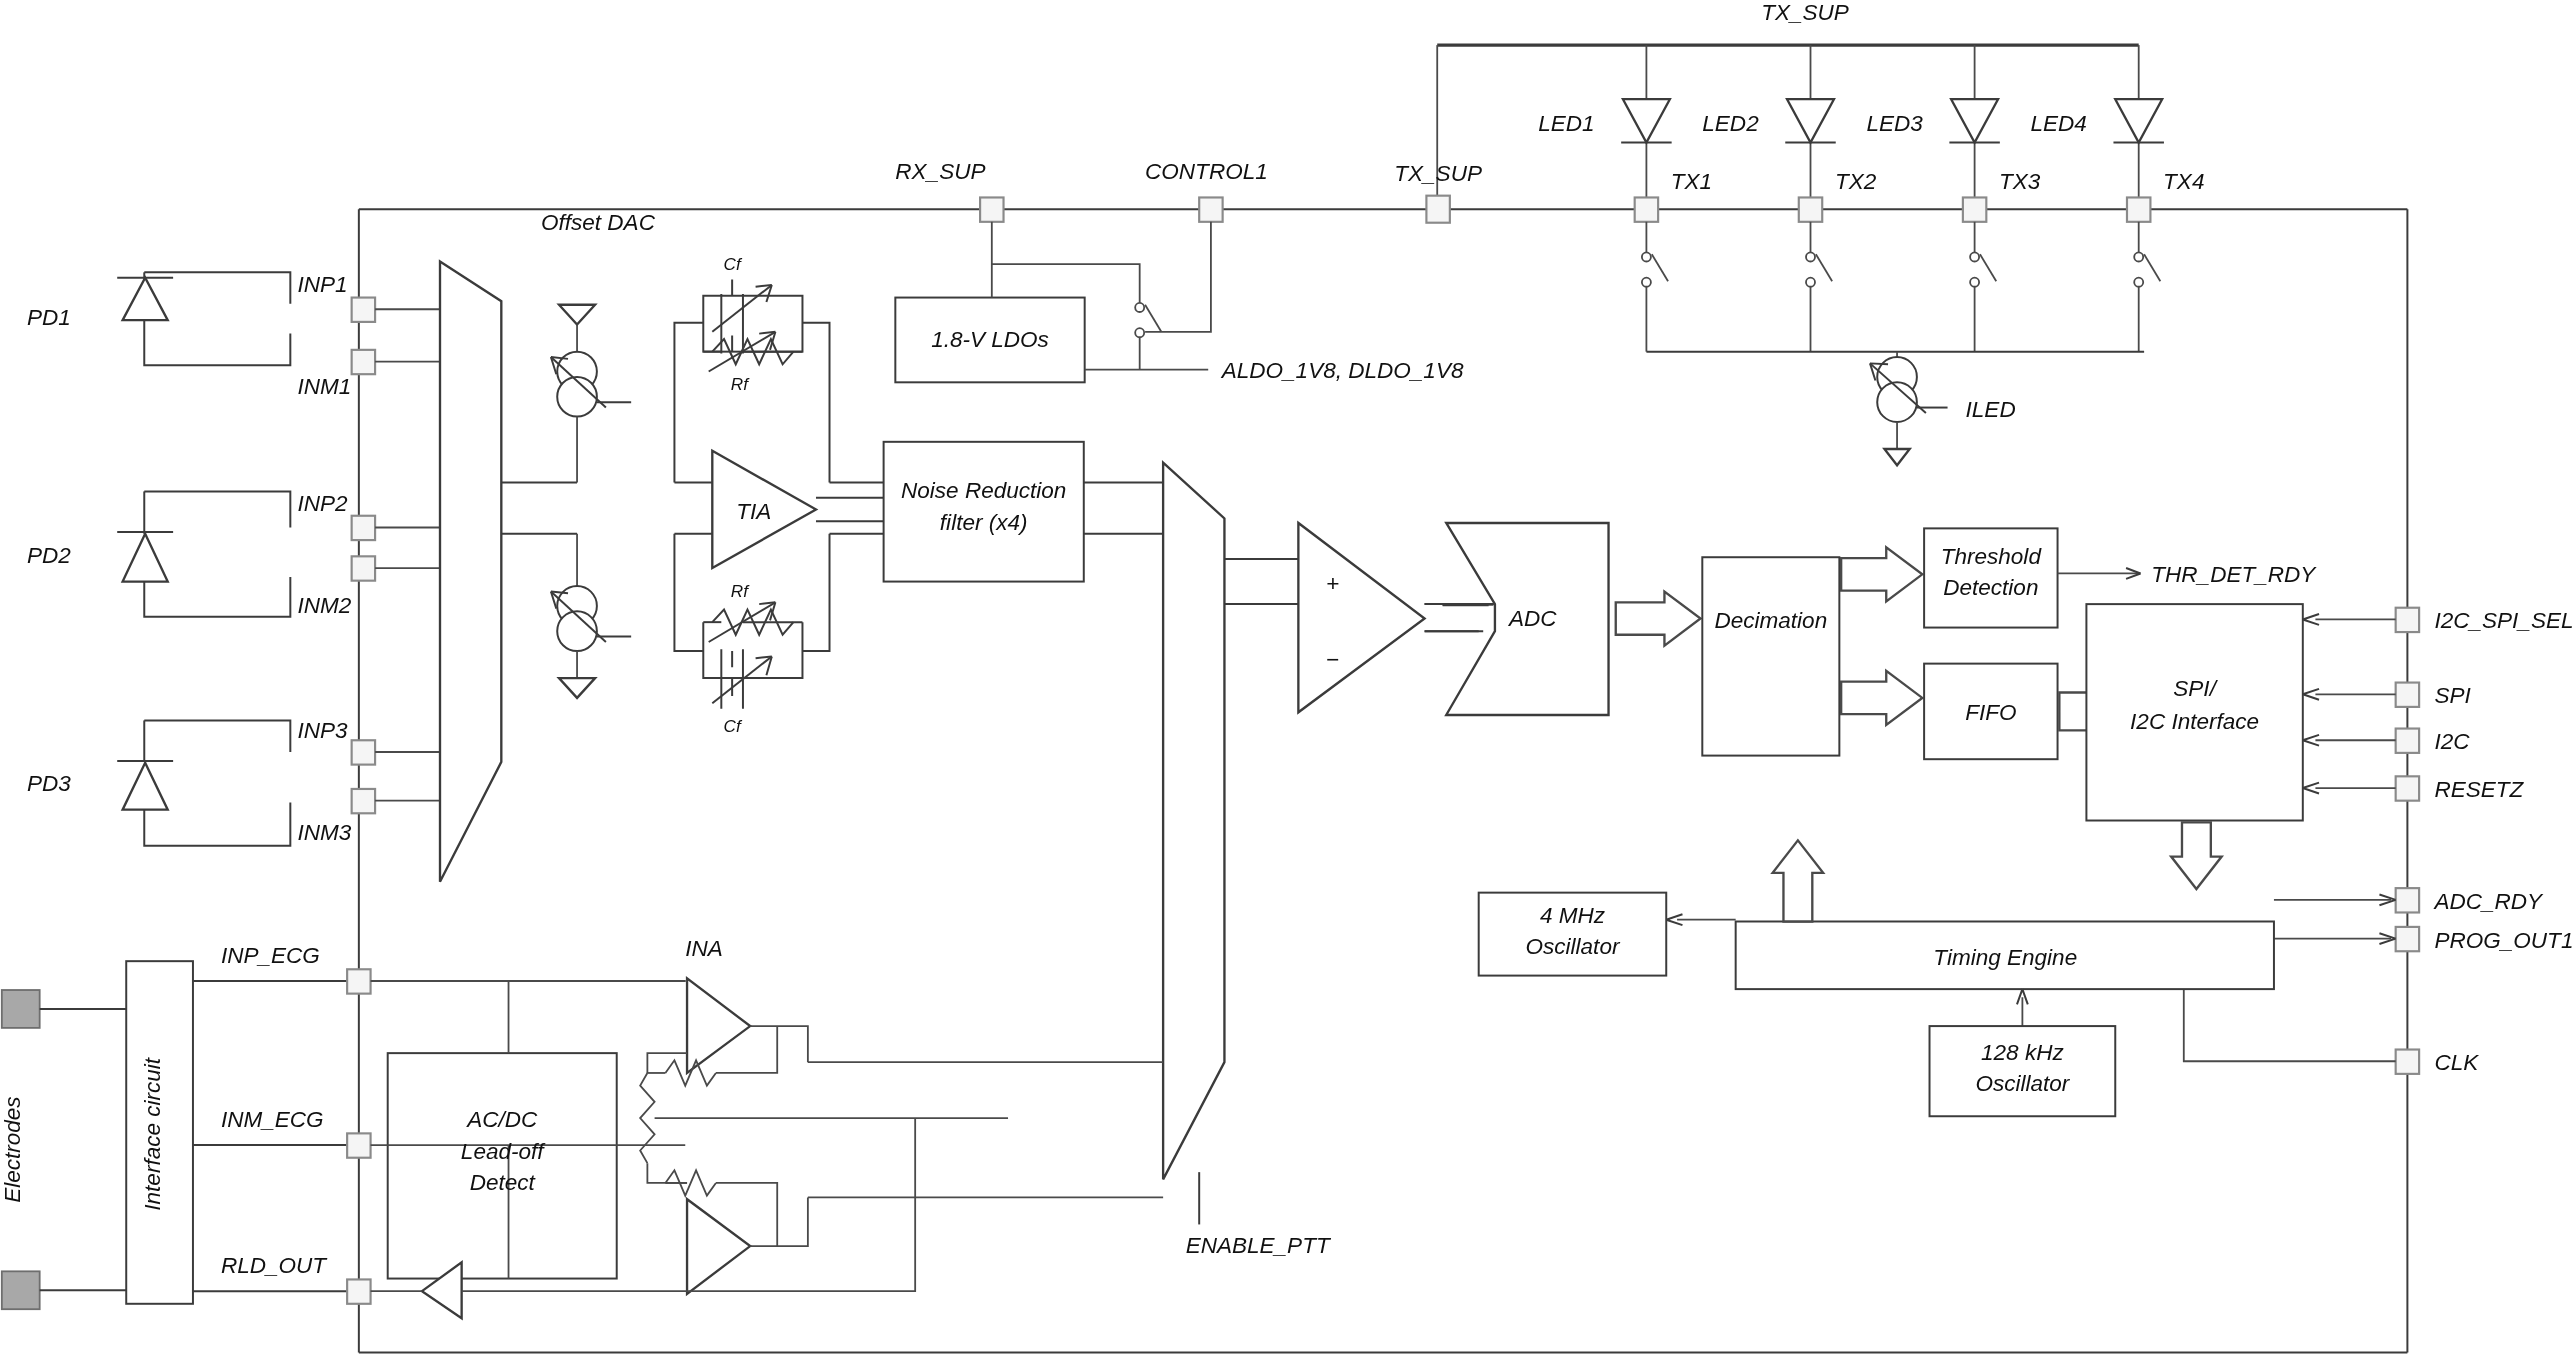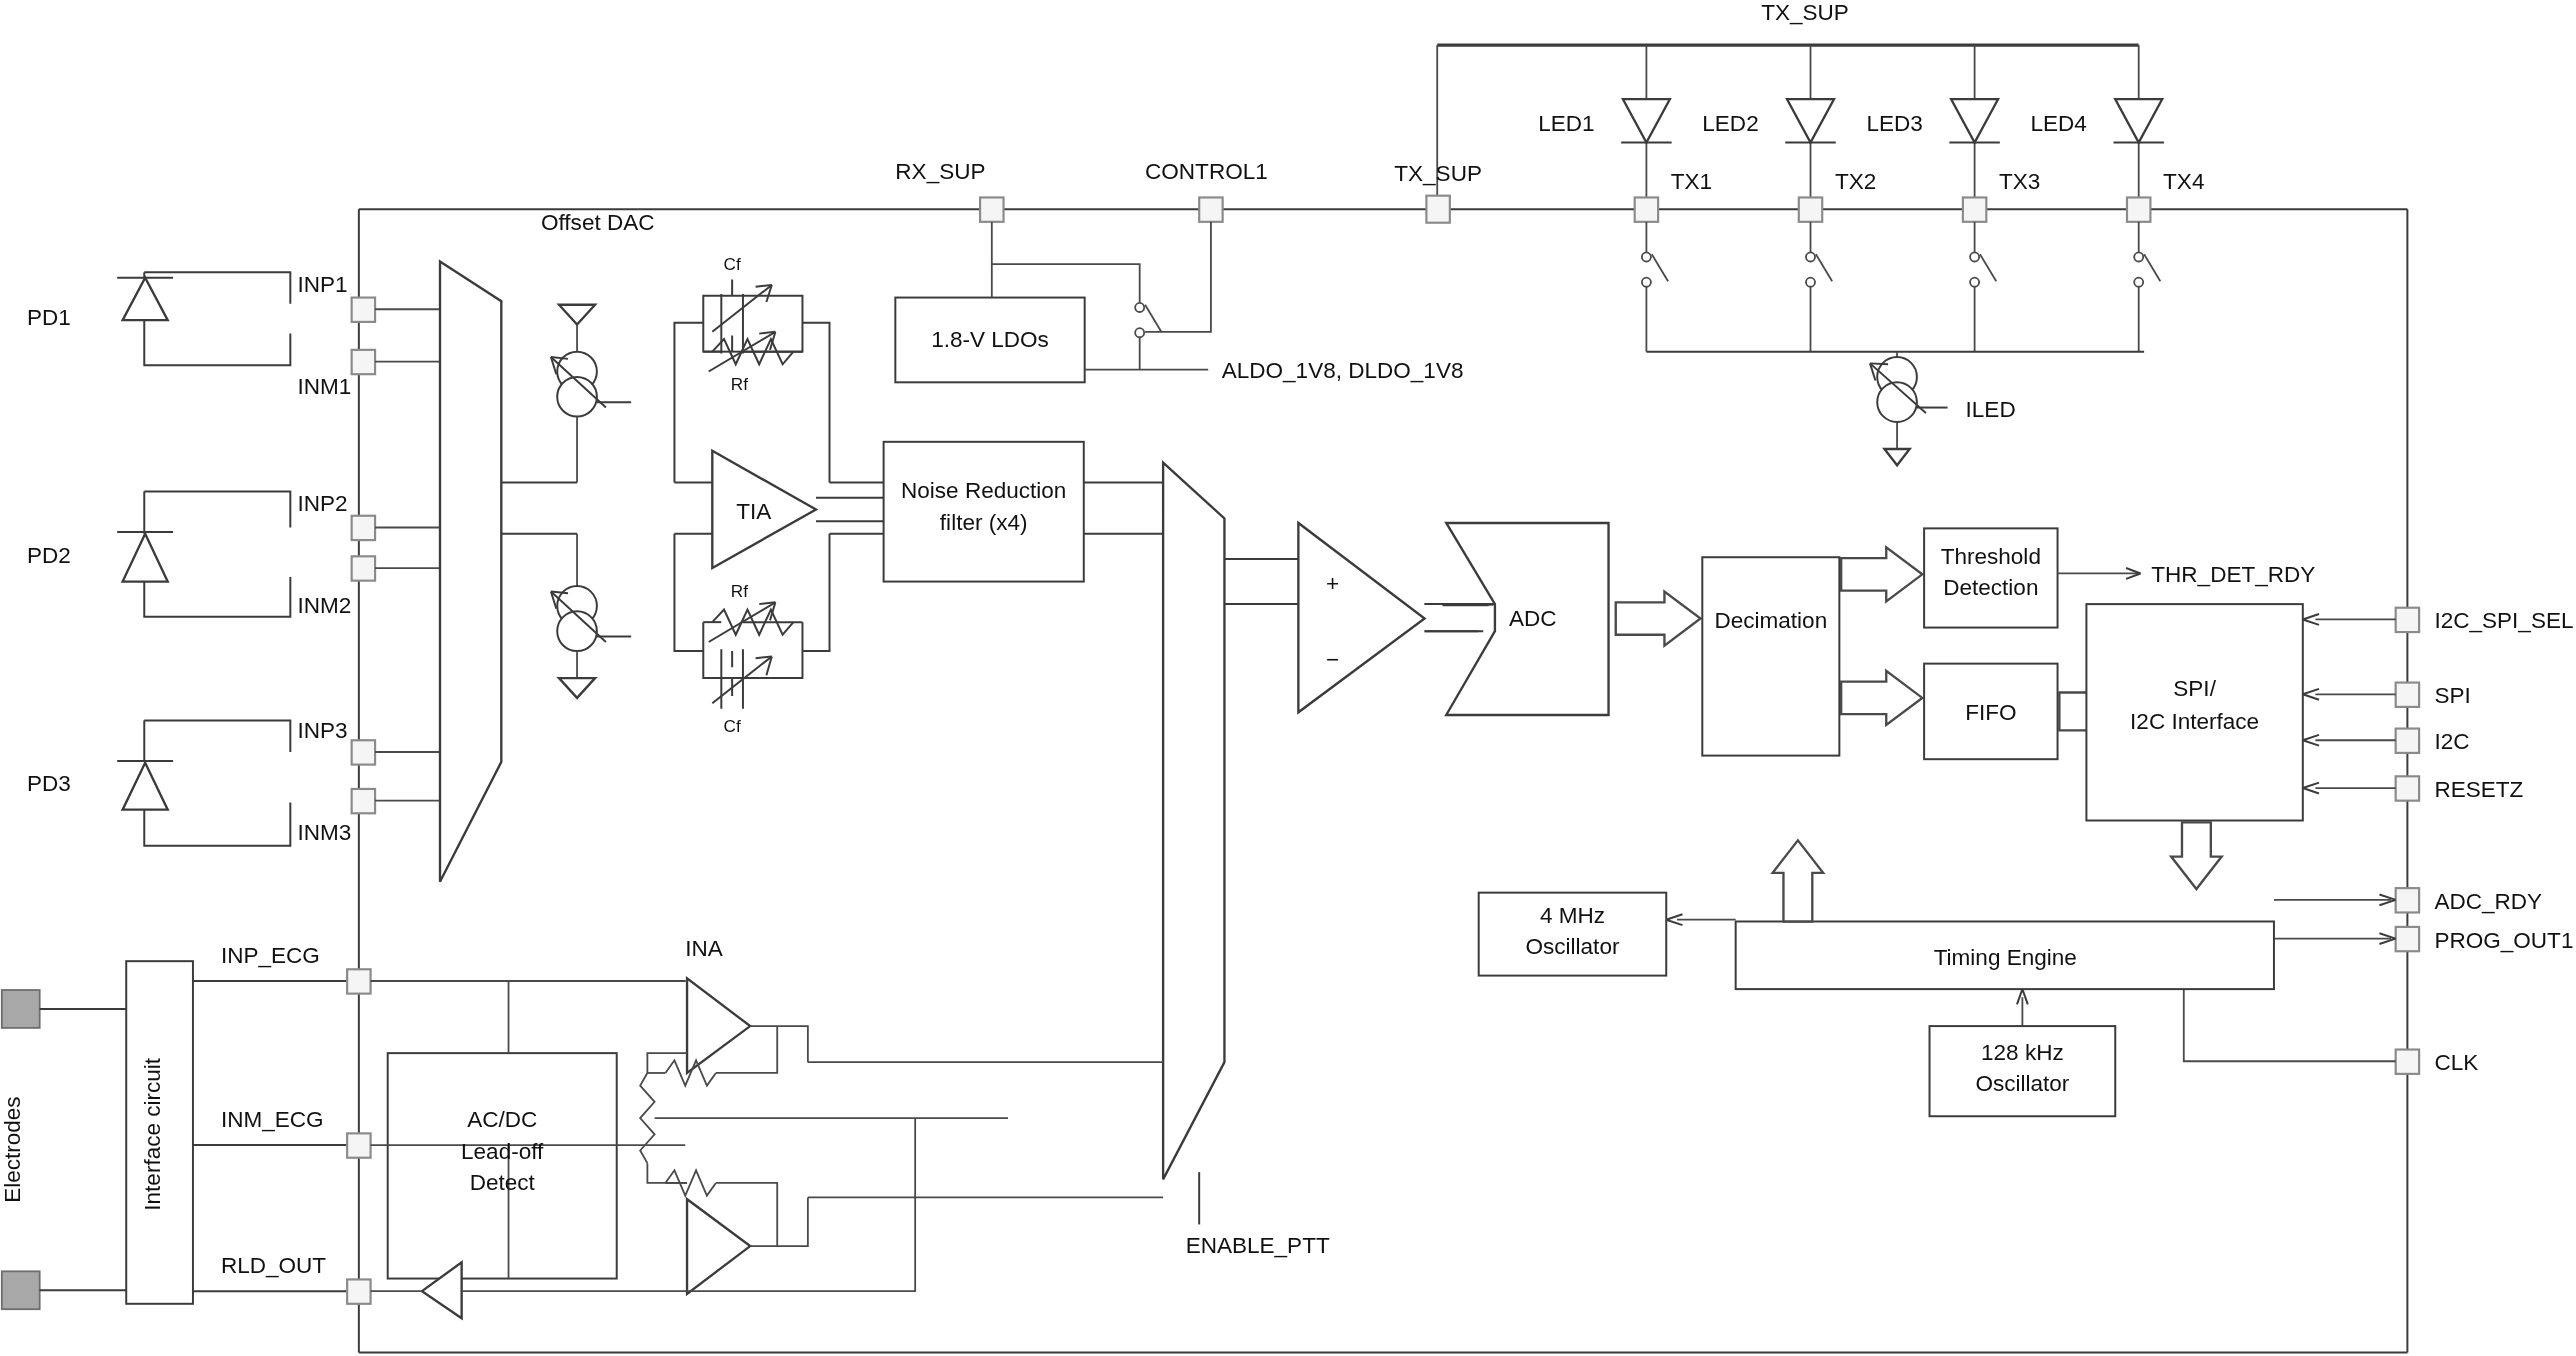"TX_SUP" #root { font-style: none -> italic }
